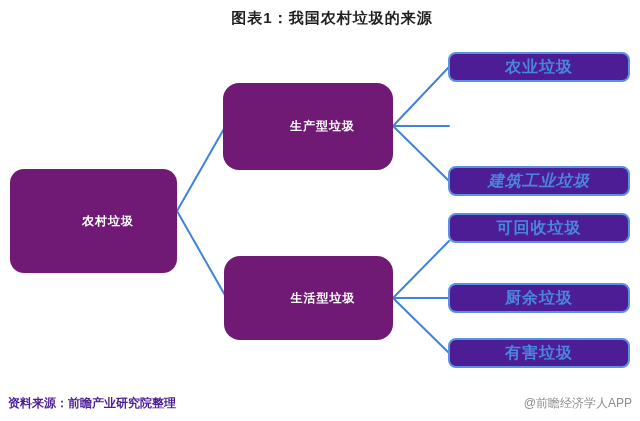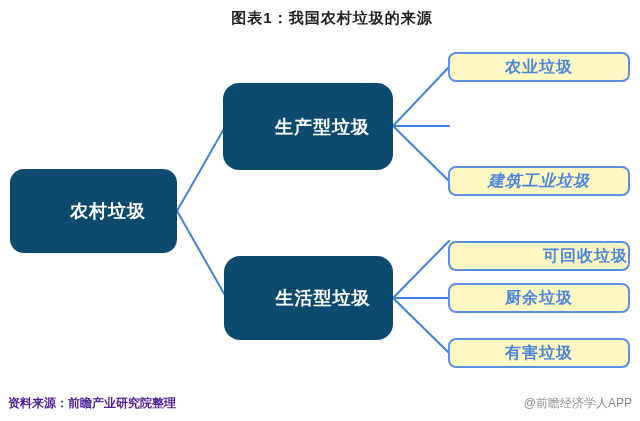"农业垃圾" .leaf { background: #fef9c3 -> #4c1d95 }
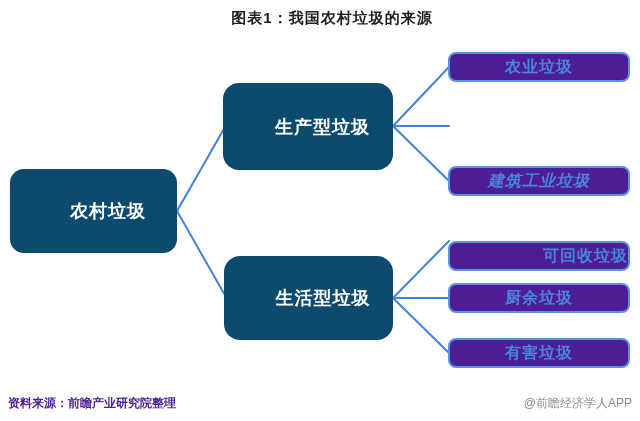"生产型垃圾" .node { background: #0c4a6e -> #701a75; font-size: 18px -> 12px }
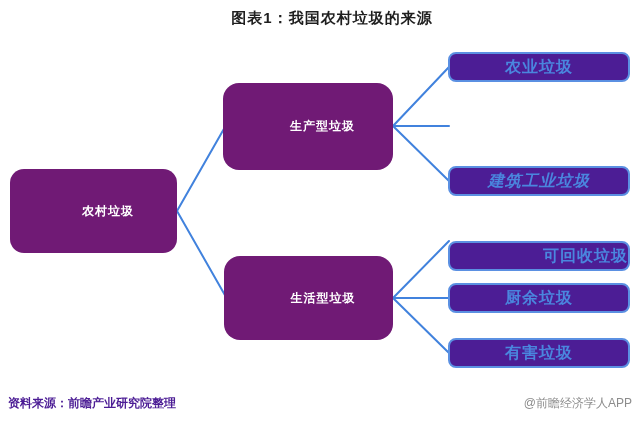"农村垃圾" .node-root { height: 84px -> 104px }
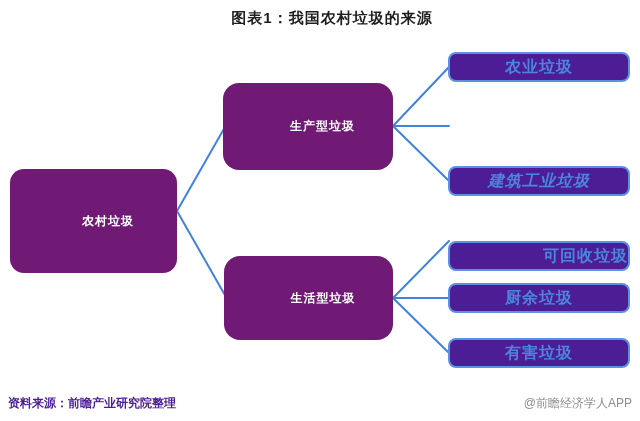"可回收垃圾" .leaf-4 { justify-content: flex-end -> none; top: 241px -> 213px }
